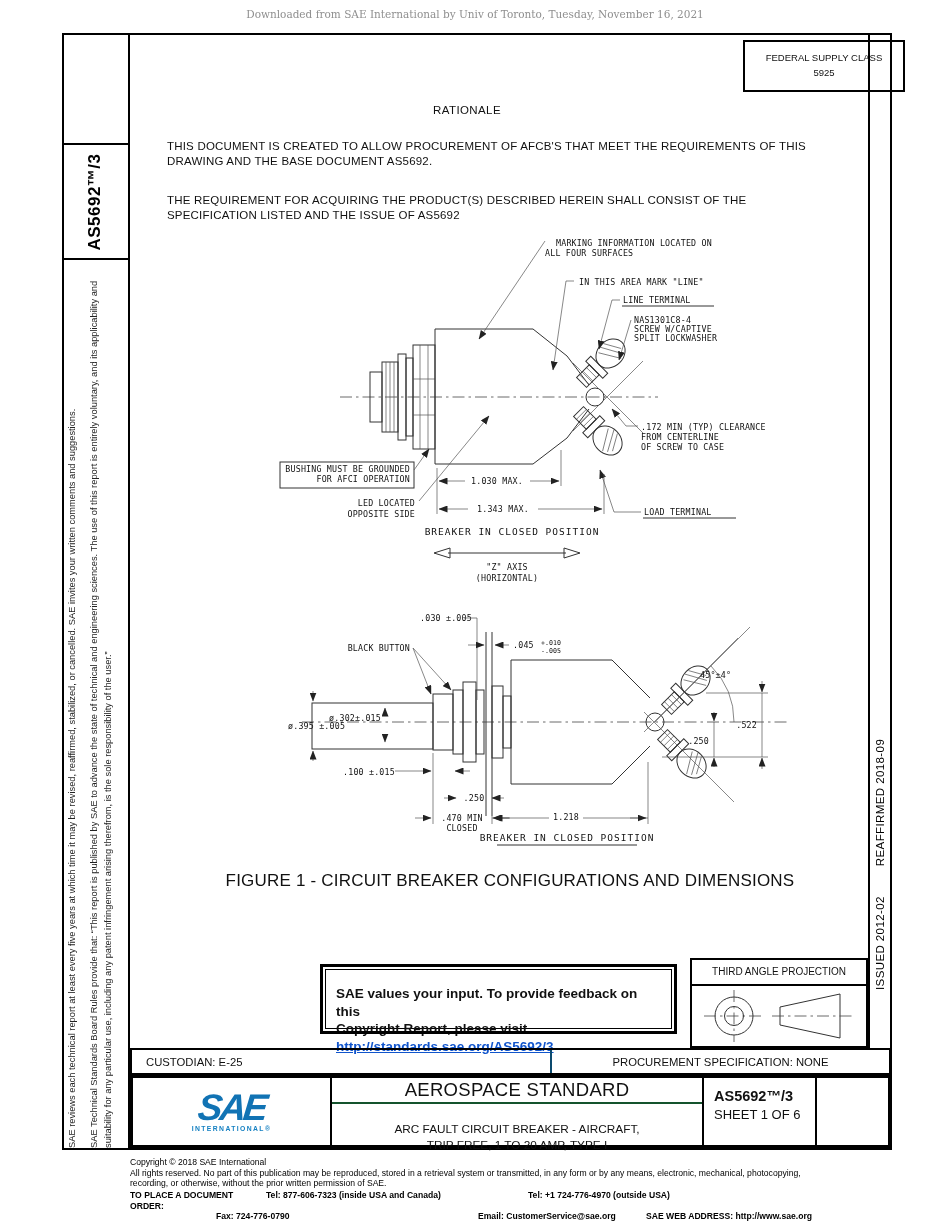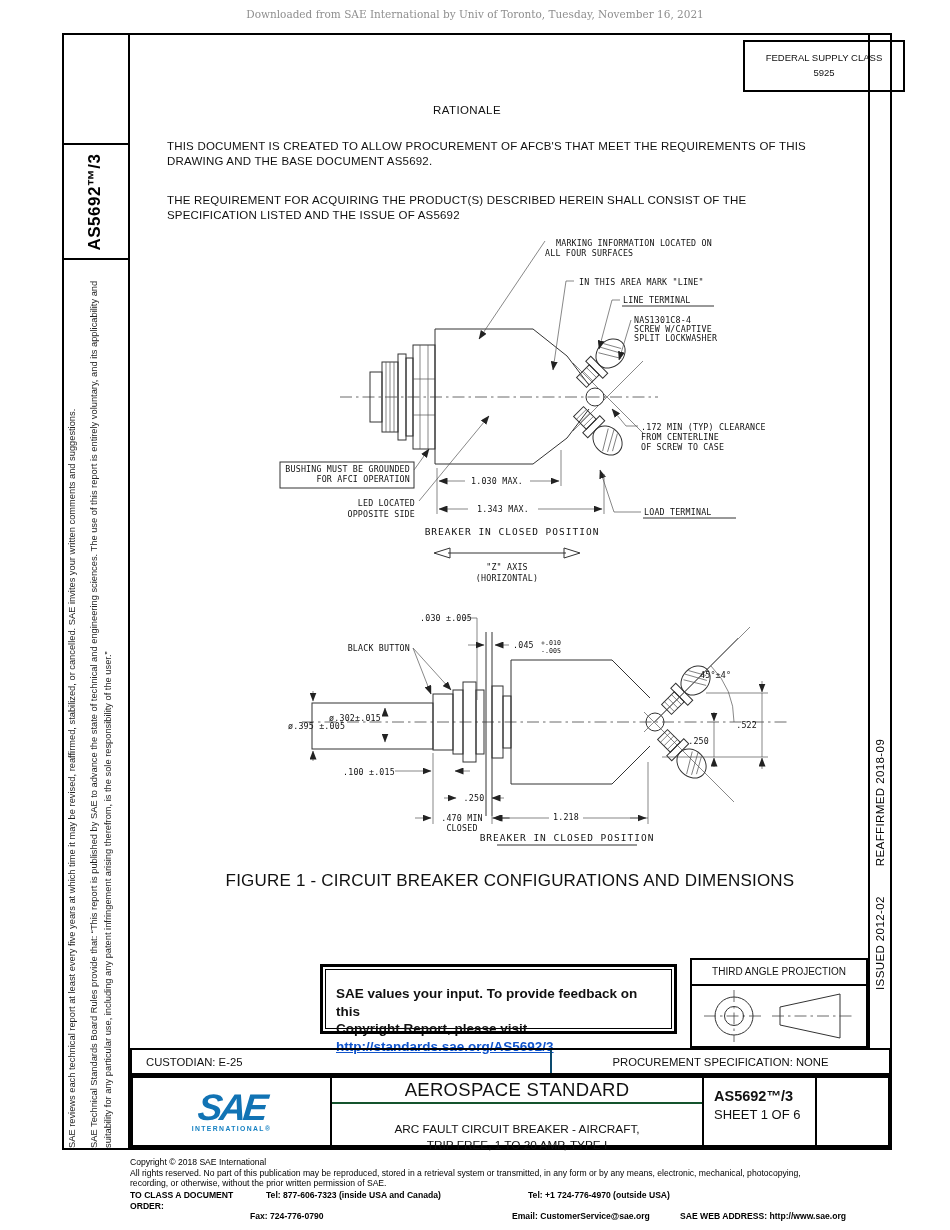"TO CLASS A DOCUMENT ORDER:" span.c1 { text: CLASS -> PLACE }
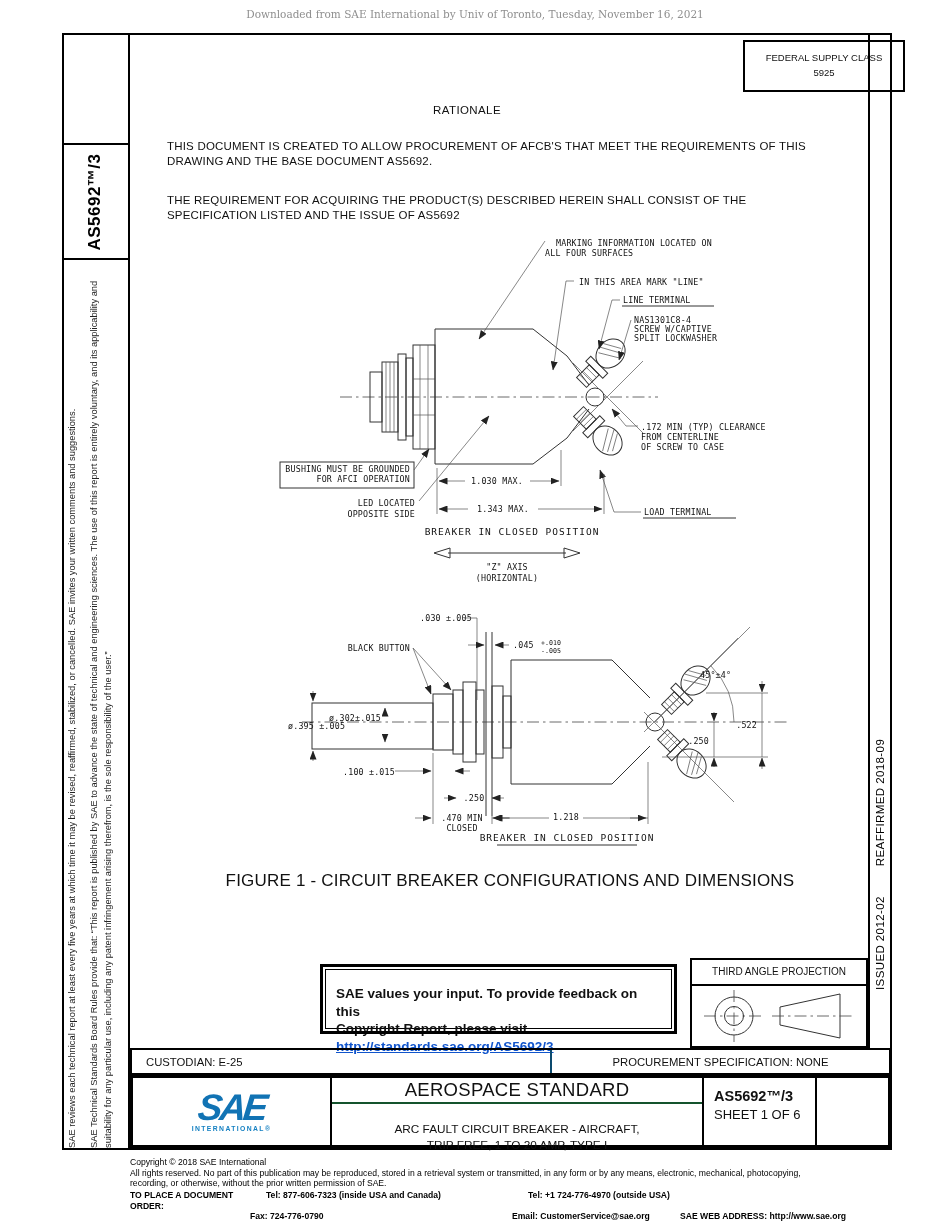"Fax: 724-776-0790" .footer .ord2 { margin-left: 120px -> 86px }
